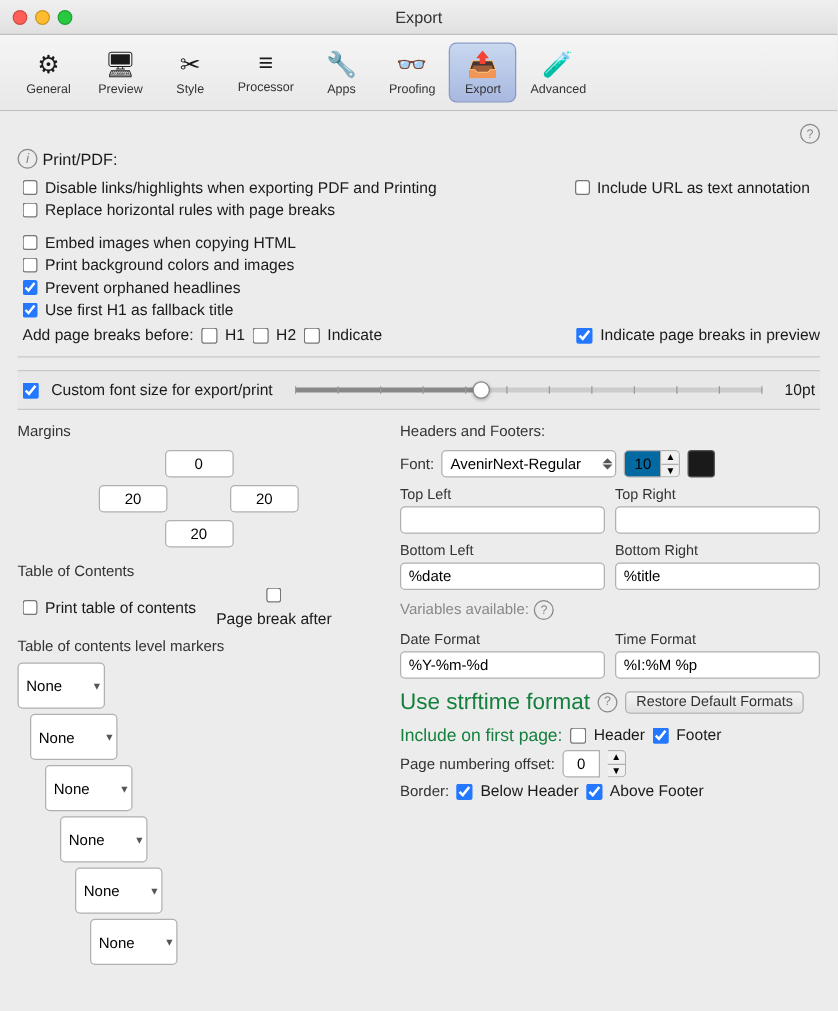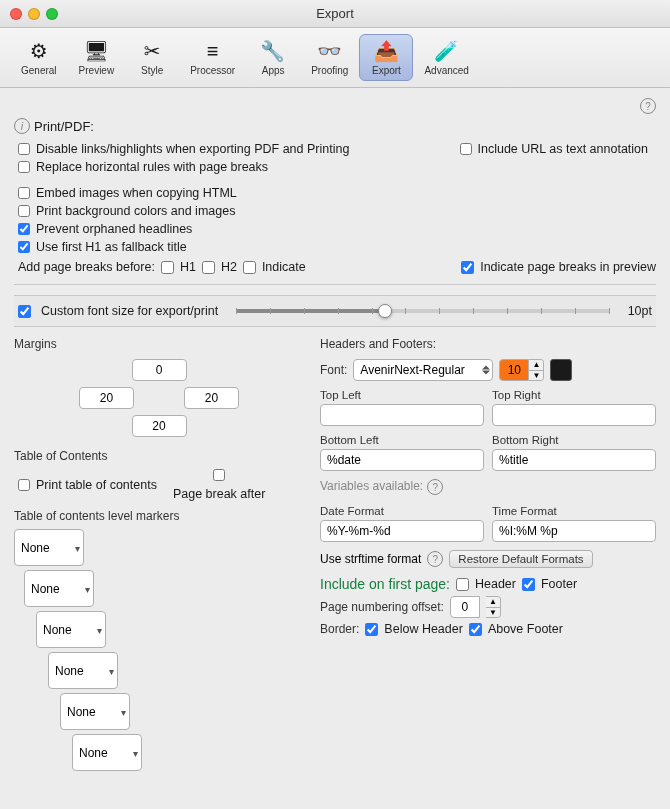"10" .size-input { background: #f97316 -> #0369a1 }
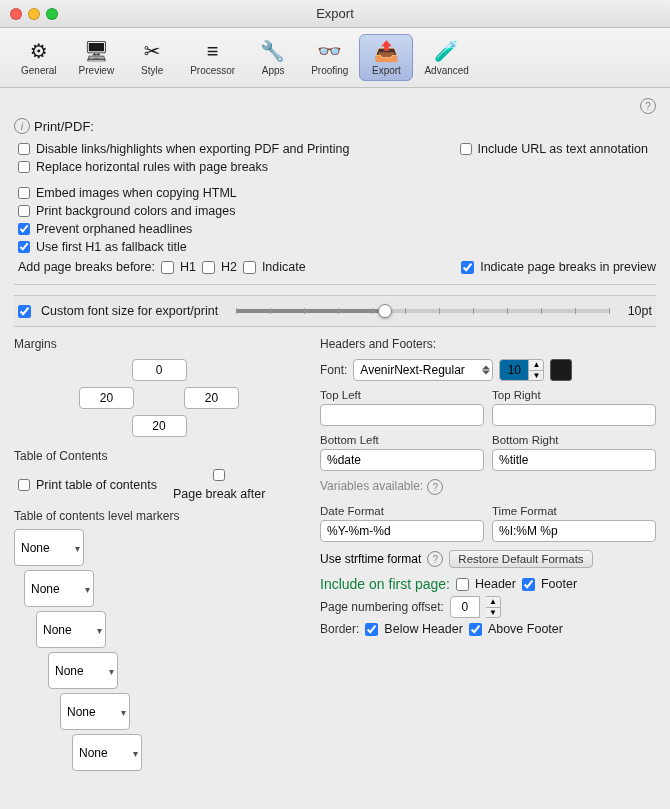"Use strftime format" .strftime-label { color: #000000 -> #15803d; font-size: 12px -> 18px }
